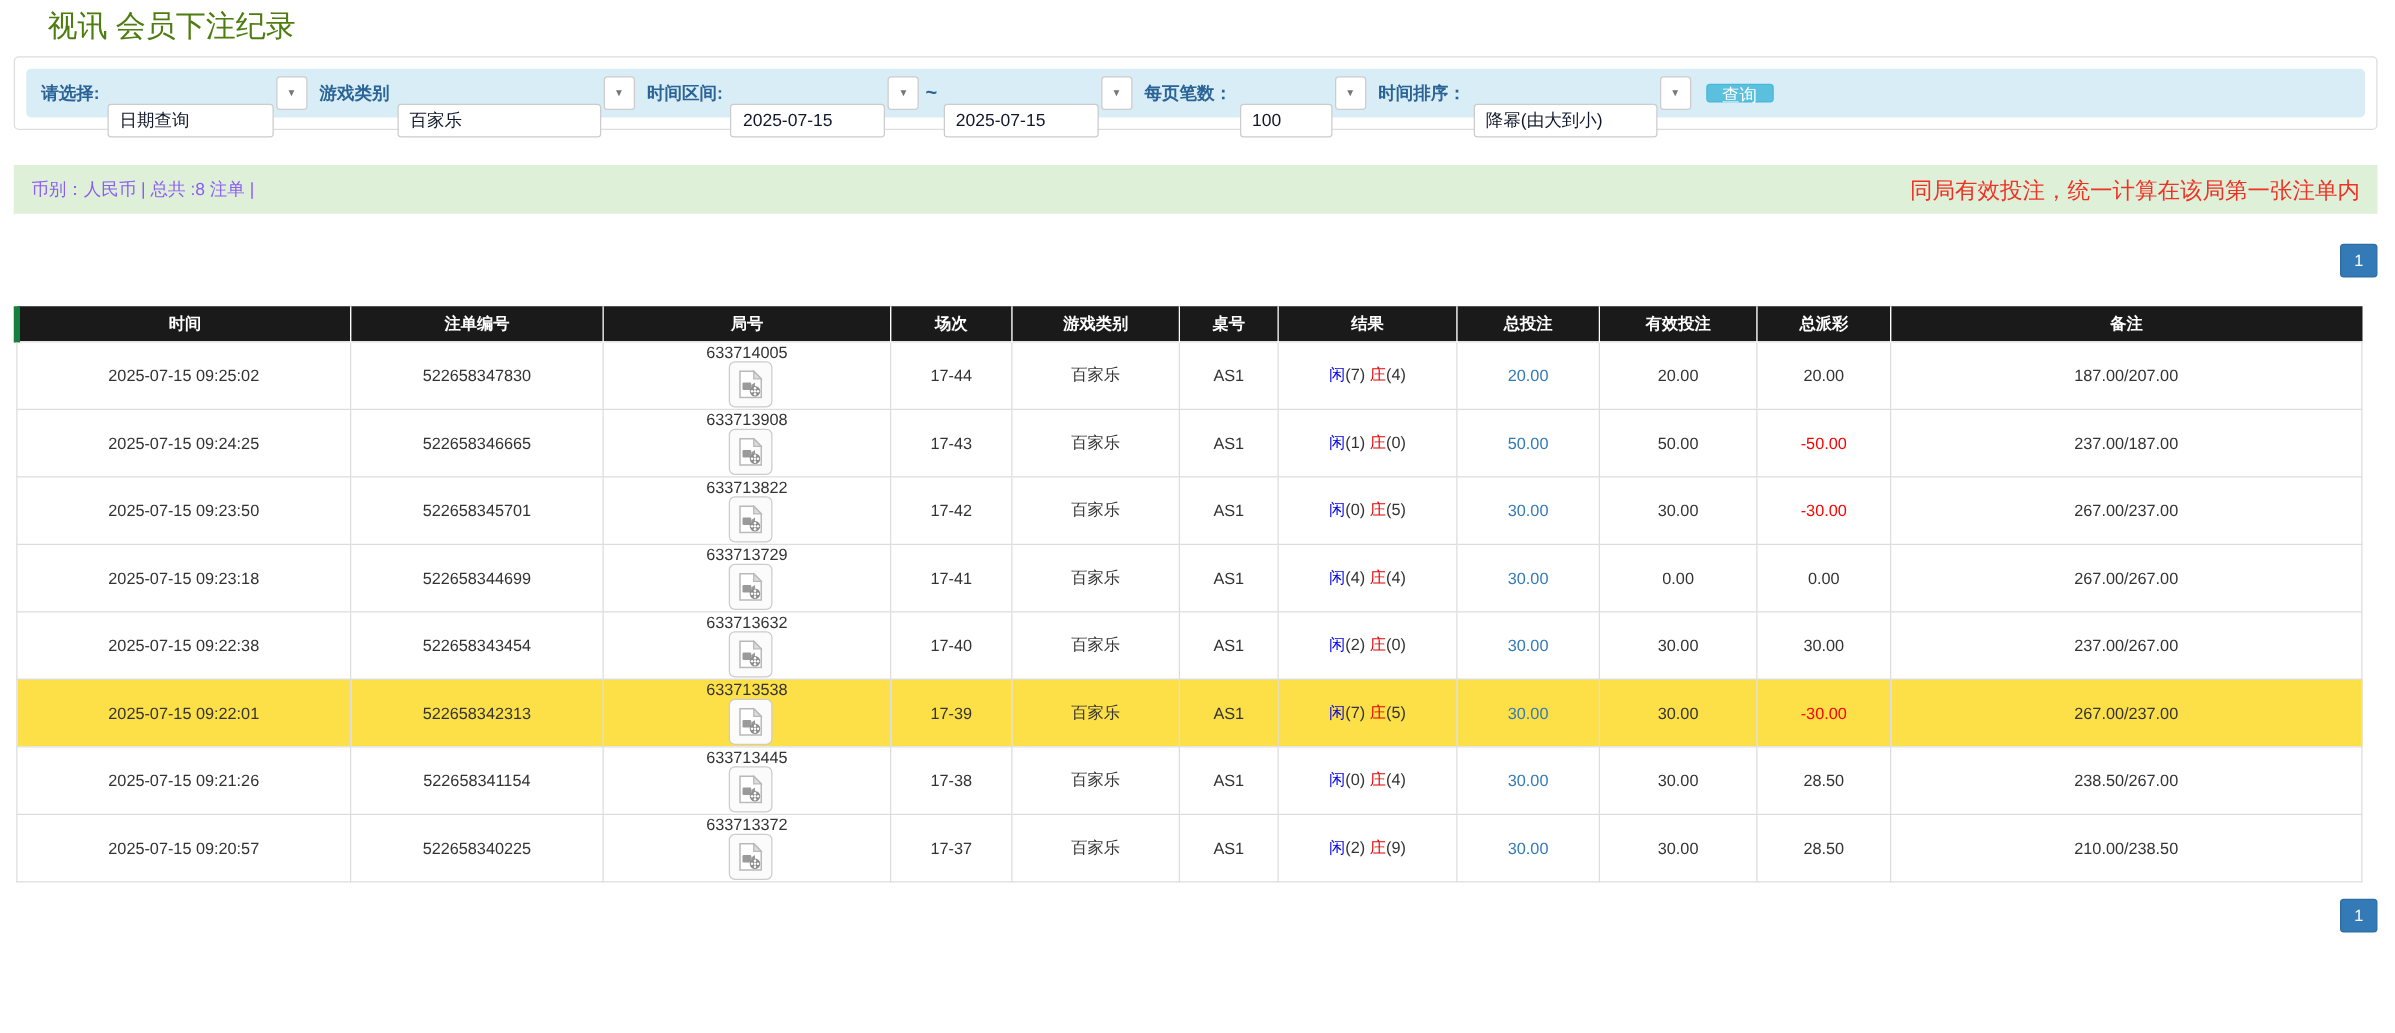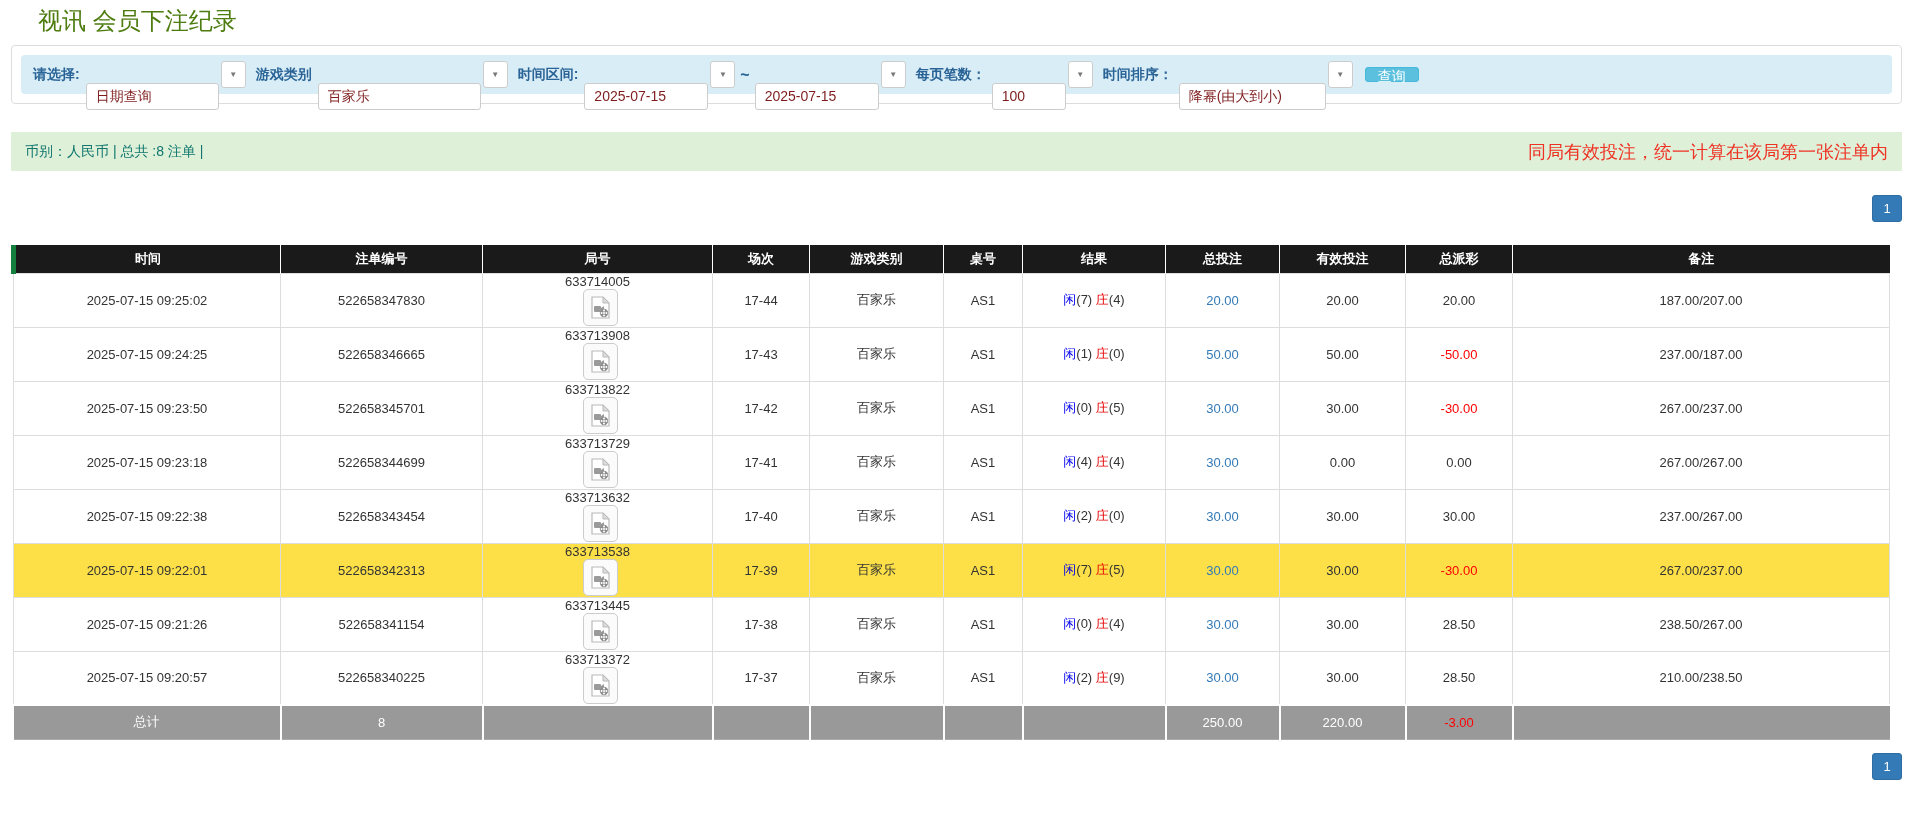"日期查询" .combo-text { color: #7f1d1d -> #0f172a }
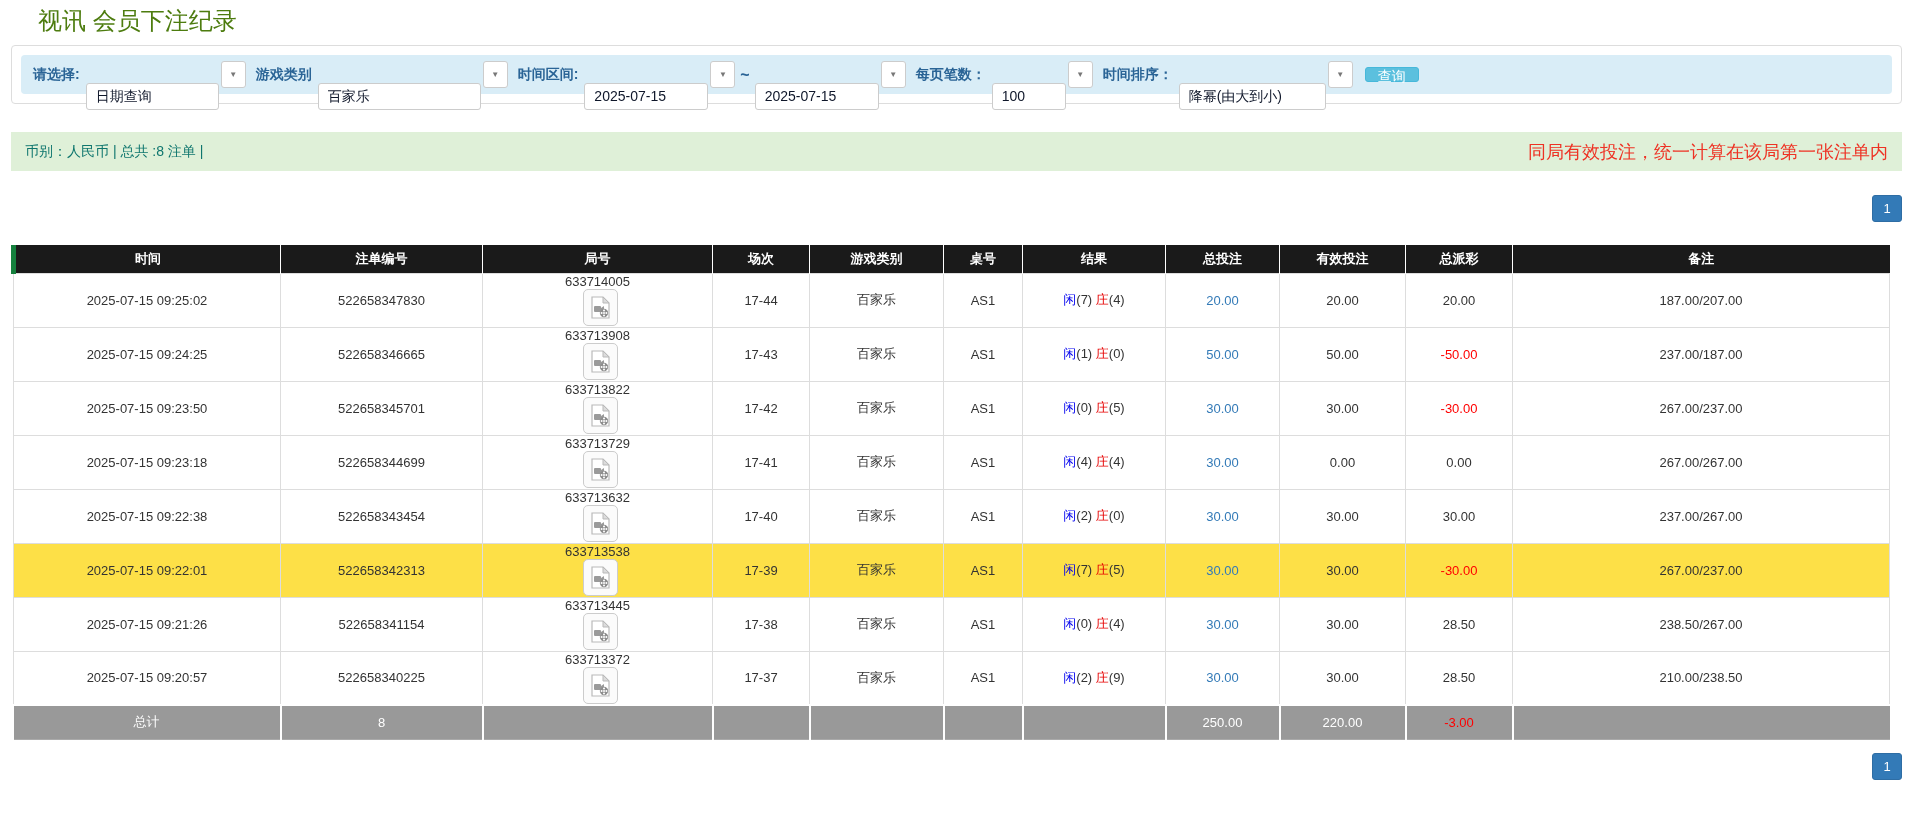"币别：人民币 | 总共 :8 注单" .summary-left { color: #0f766e -> #8b5cf6 }
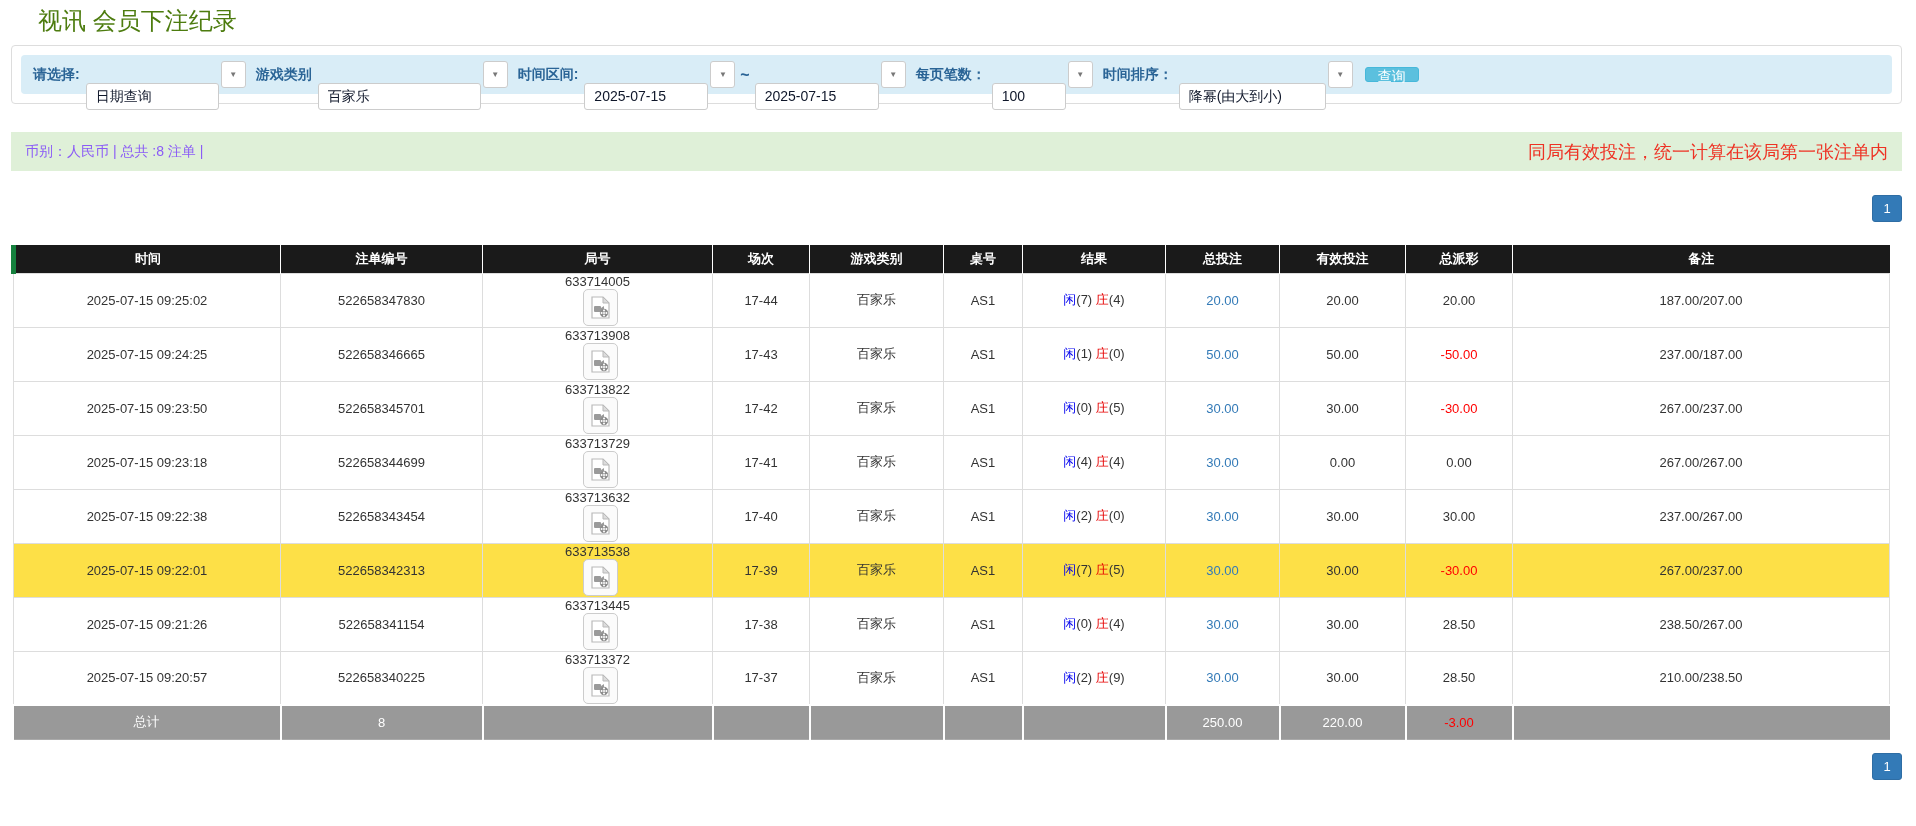"总计" tr { html: <tr> <td>总计</td> <td>8</td> <td></td> <td></td> <td></td> <td></td> <td></td> <td>250.00</td> <td>220.00</td> <td><span>-3.00</span></td> <td></td> </tr> -> none }
